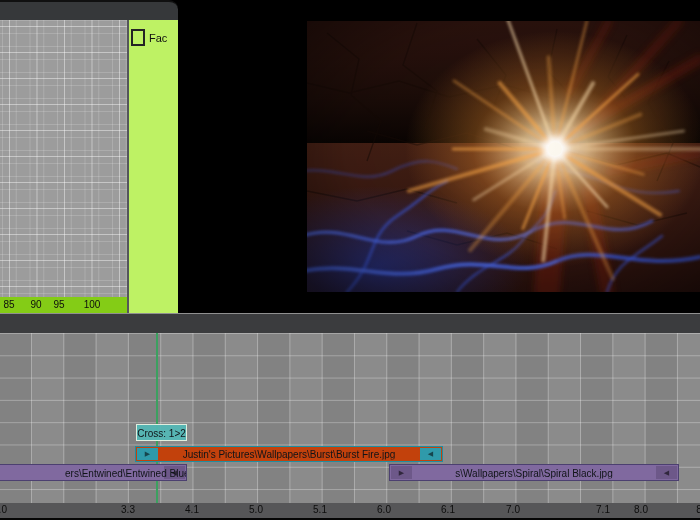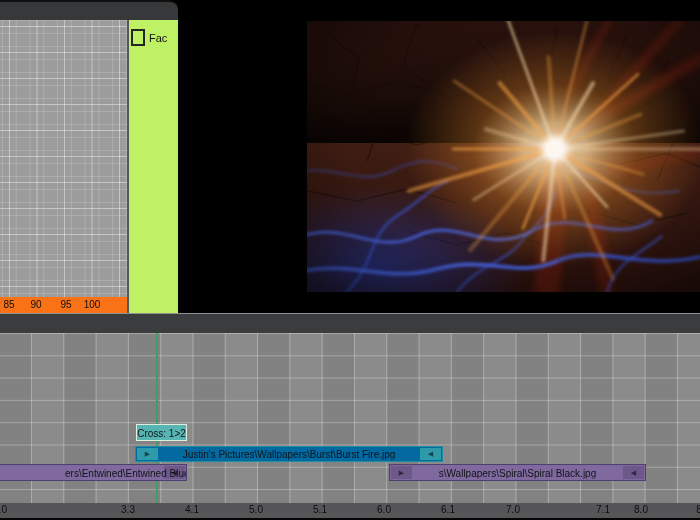"85" .ipo-axis { background: #f97316 -> #84cc16 }
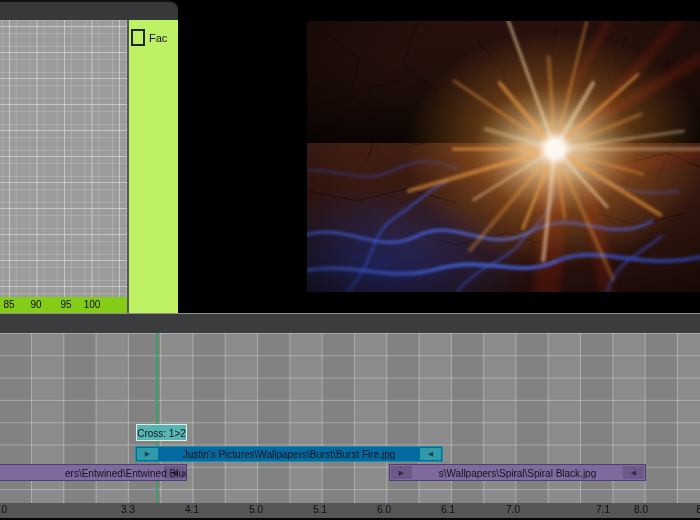"95" span { left: 66px -> 59px }
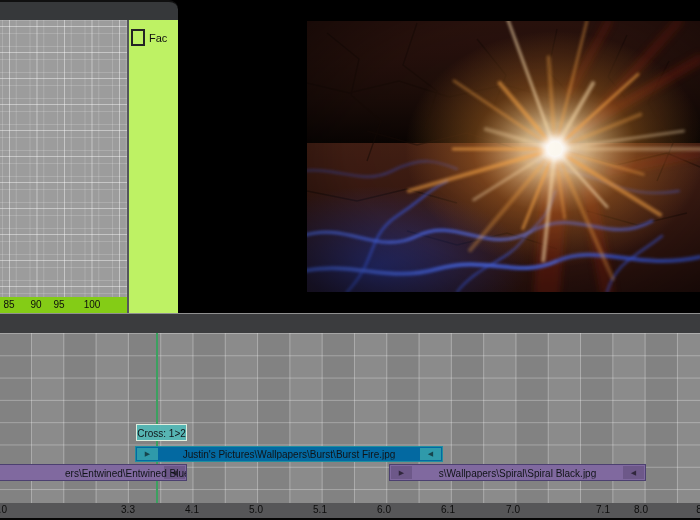"Justin's Pictures\Wallpapers\Burst\Burst" div.strip { background: #0369a1 -> #c2410c }
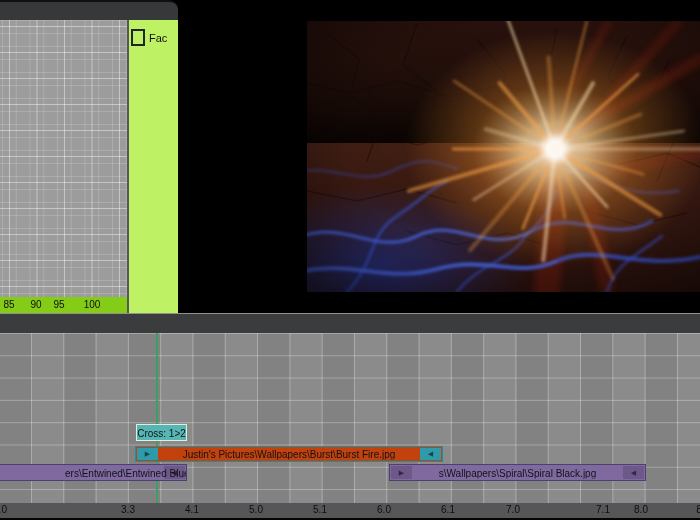"s\Wallpapers\Spiral\Spiral Black.jpg" div.strip { width: 257px -> 290px }
